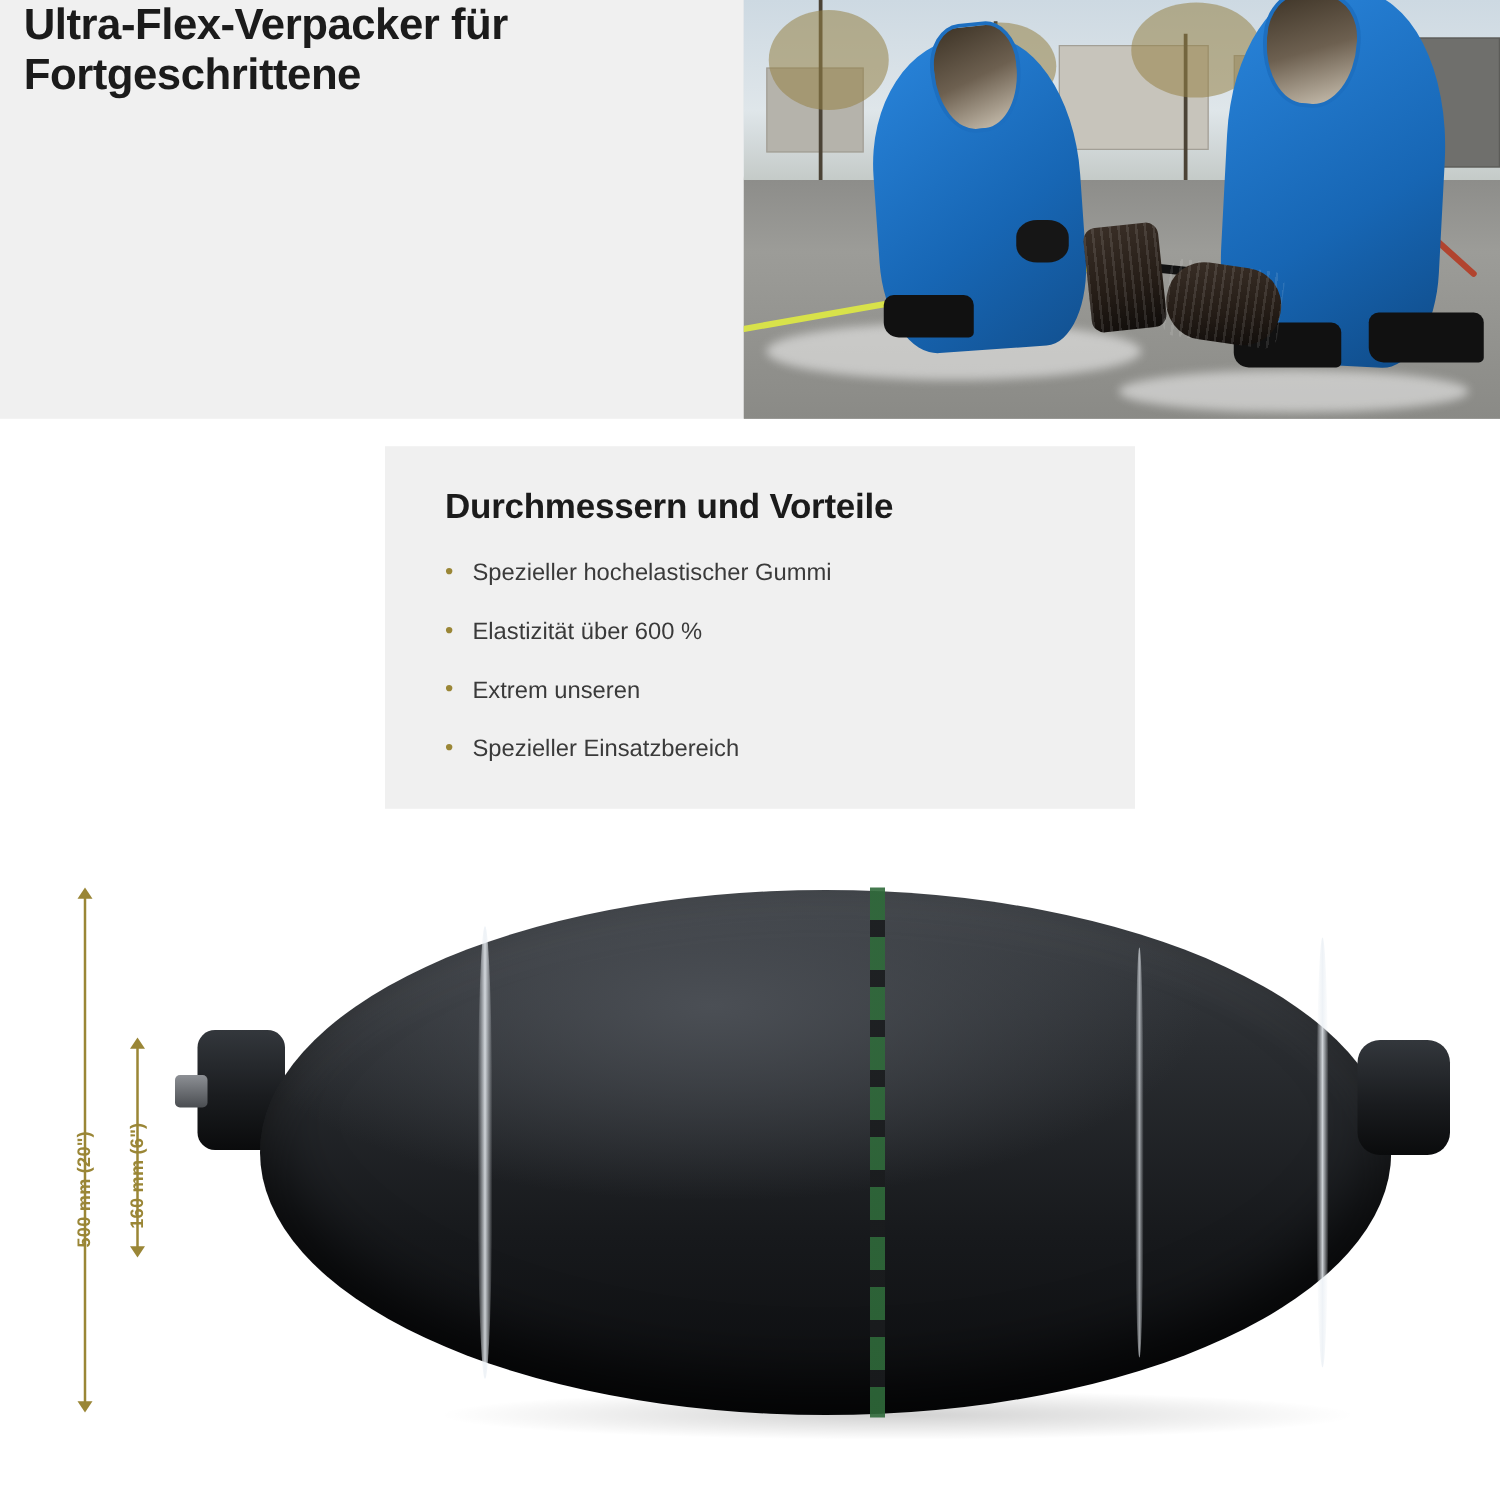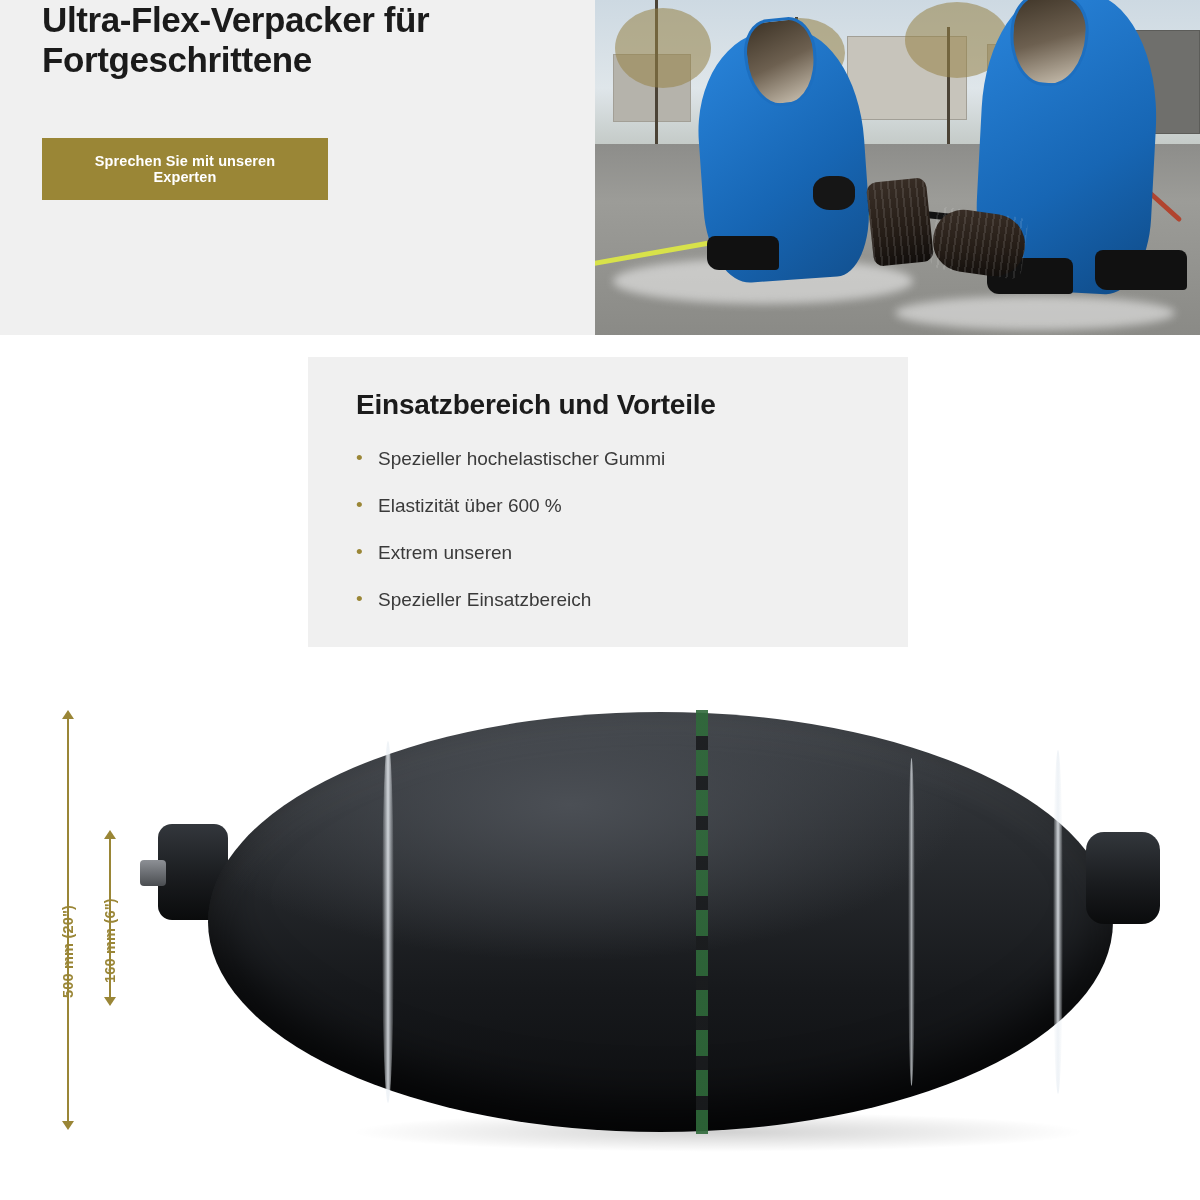"Ultra-Flex-Verpacker für" .hero-left { padding: 0 42px -> 0 19px }
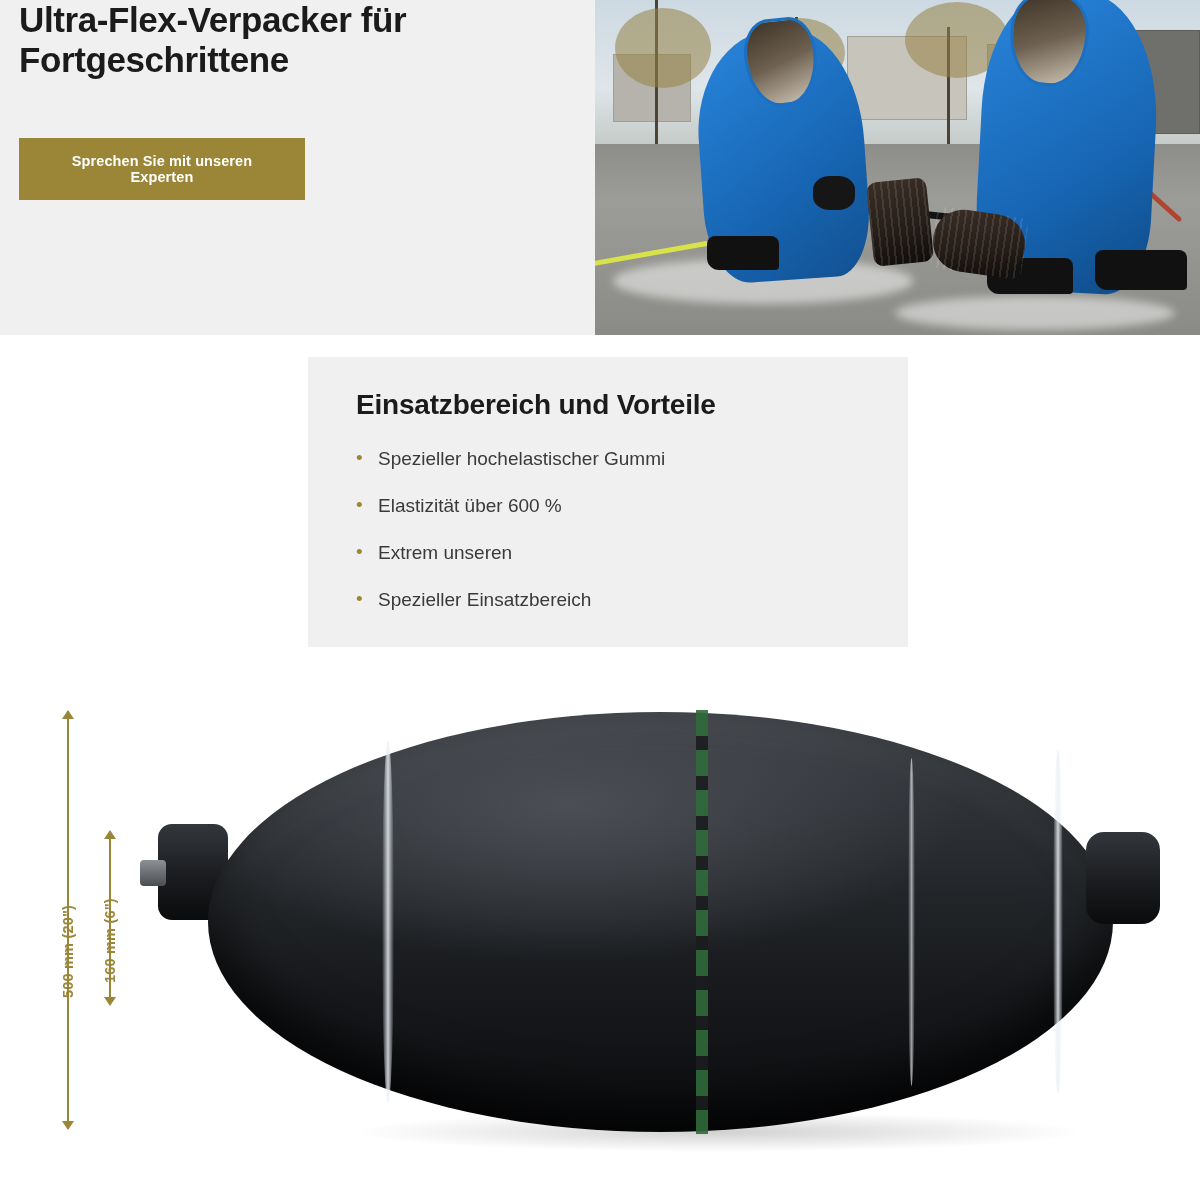"Sprechen Sie mit unseren Experten" button.hero-cta { html: <button>Sprechen Sie mit unseren Experten</button> -> none }
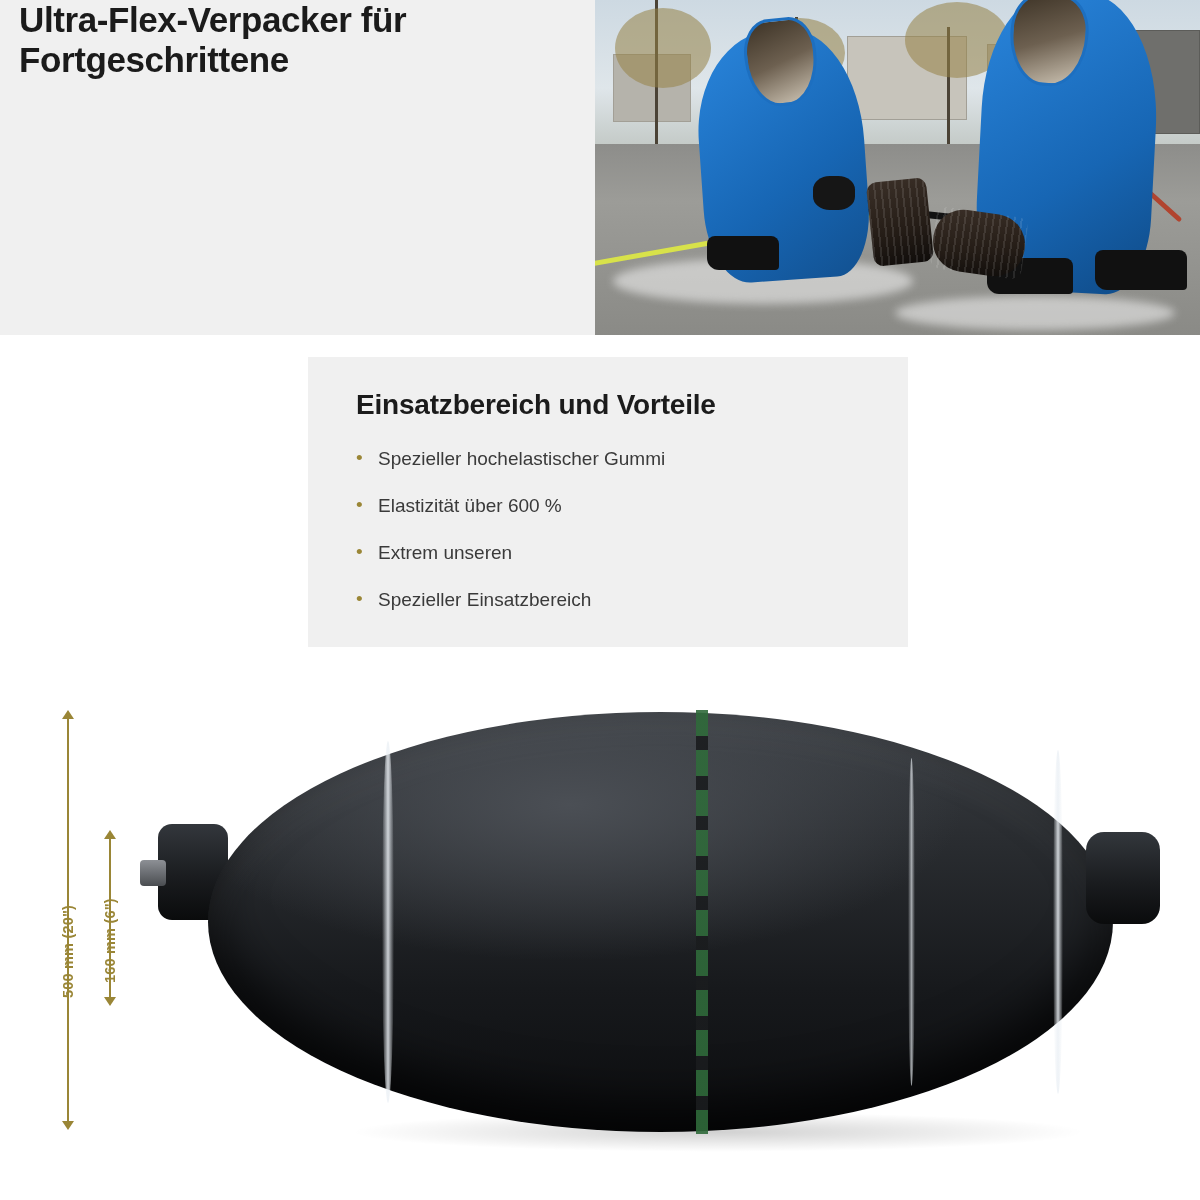"Einsatzbereich und Vorteile" h2.features-title { text: Einsatzbereich -> Durchmessern }
